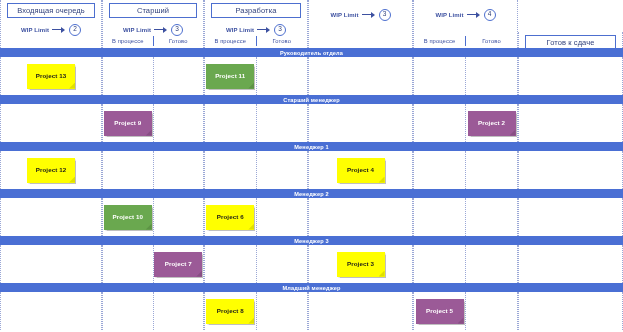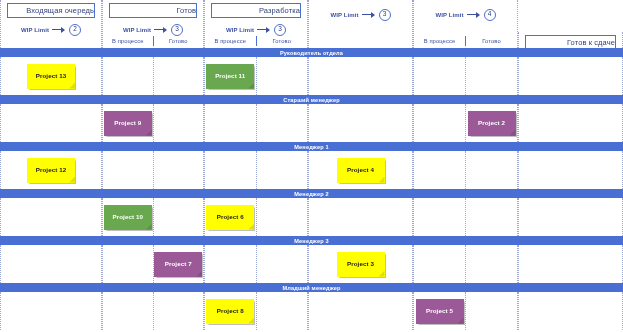"Входящая очередь" .col-title-box { justify-content: flex-end -> center }
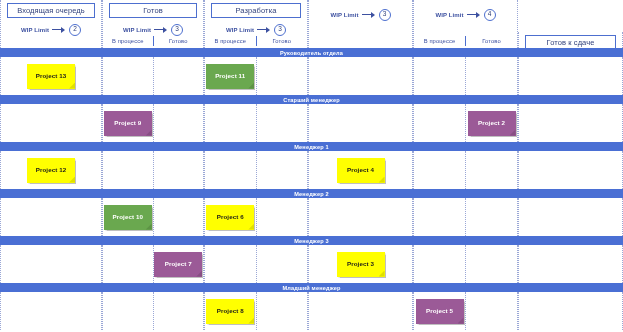"Готов" span { text: Готов -> Старший }
